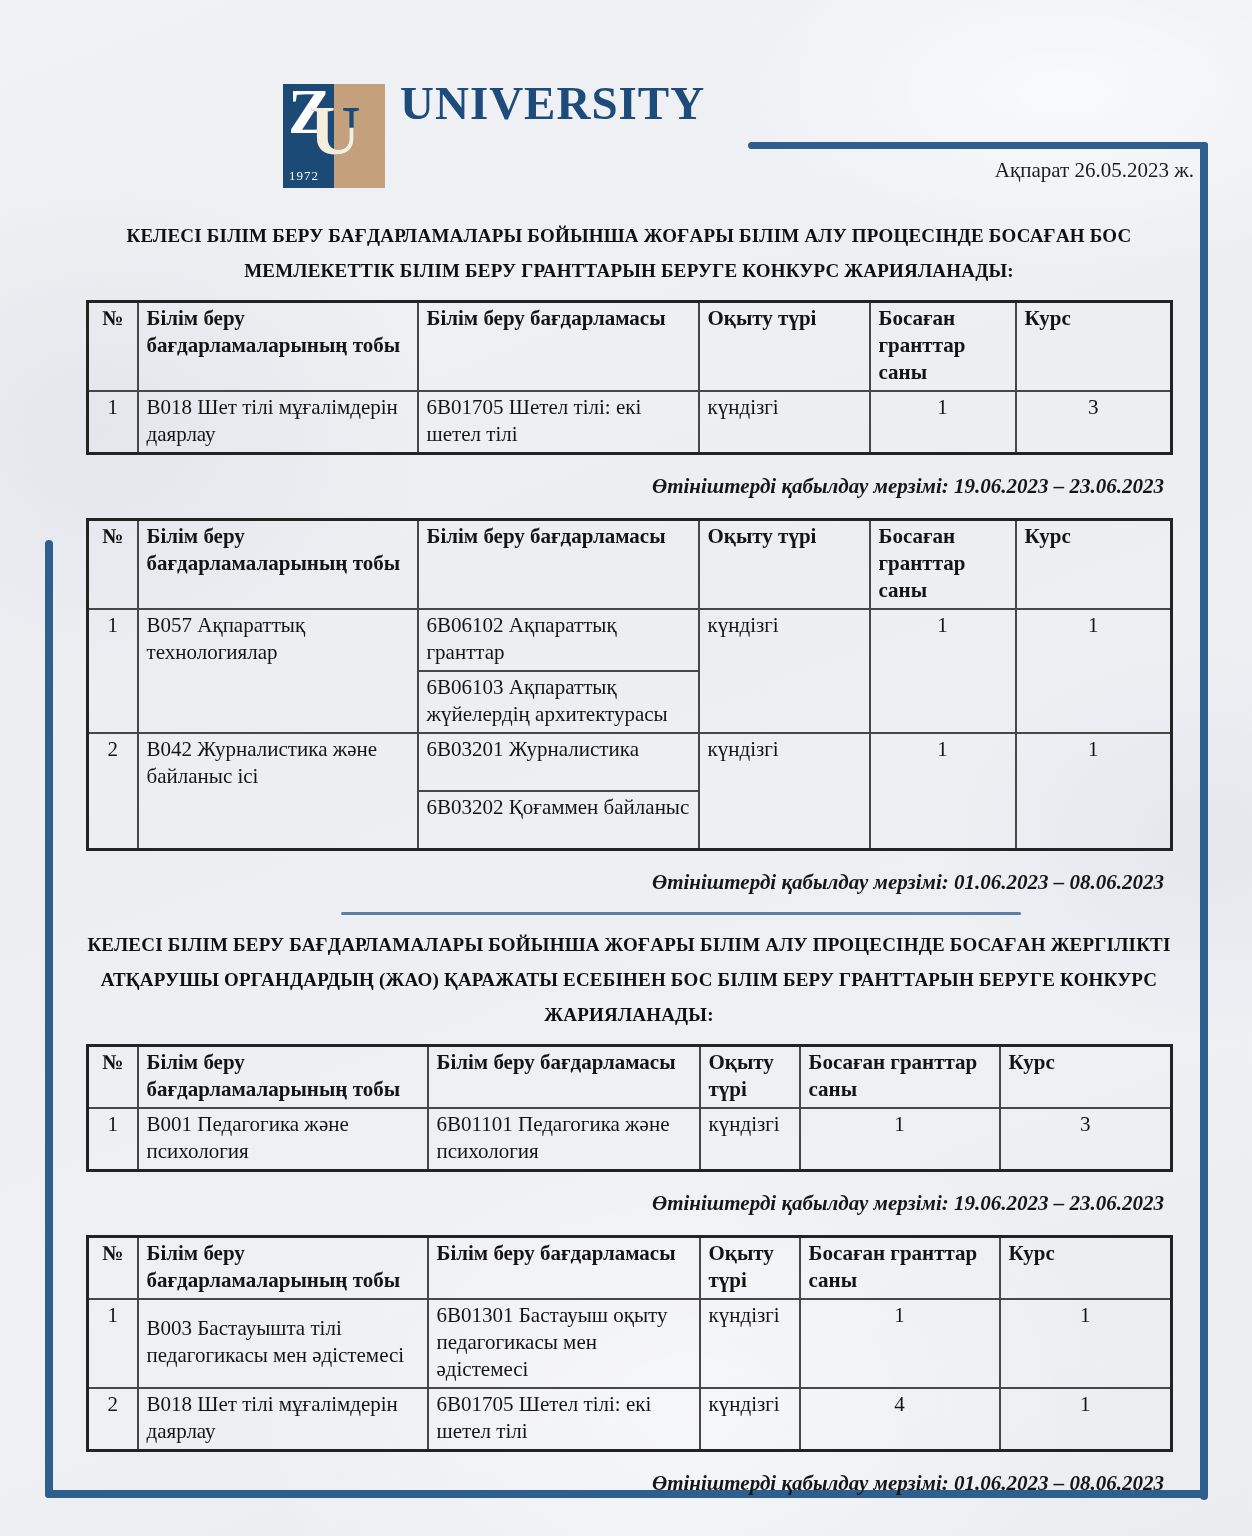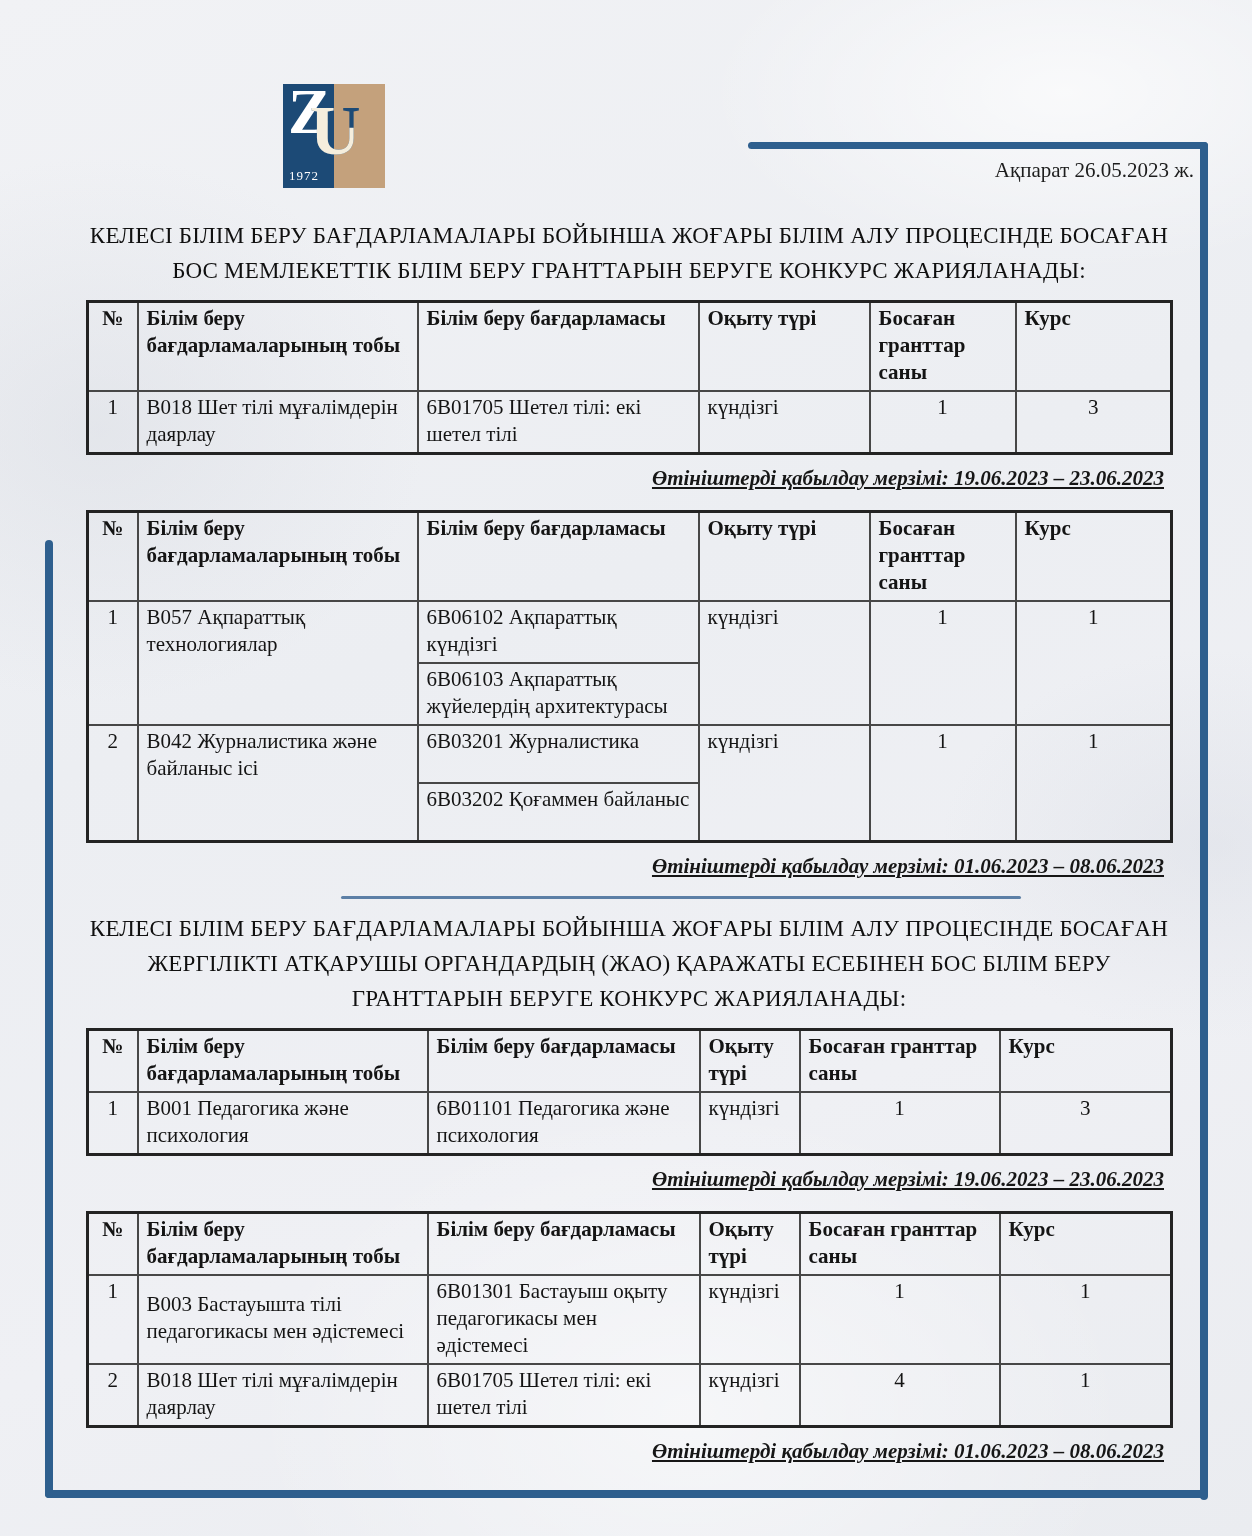"UNIVERSITY" div.l2 { html: none -> <div>UNIVERSITY</div> }
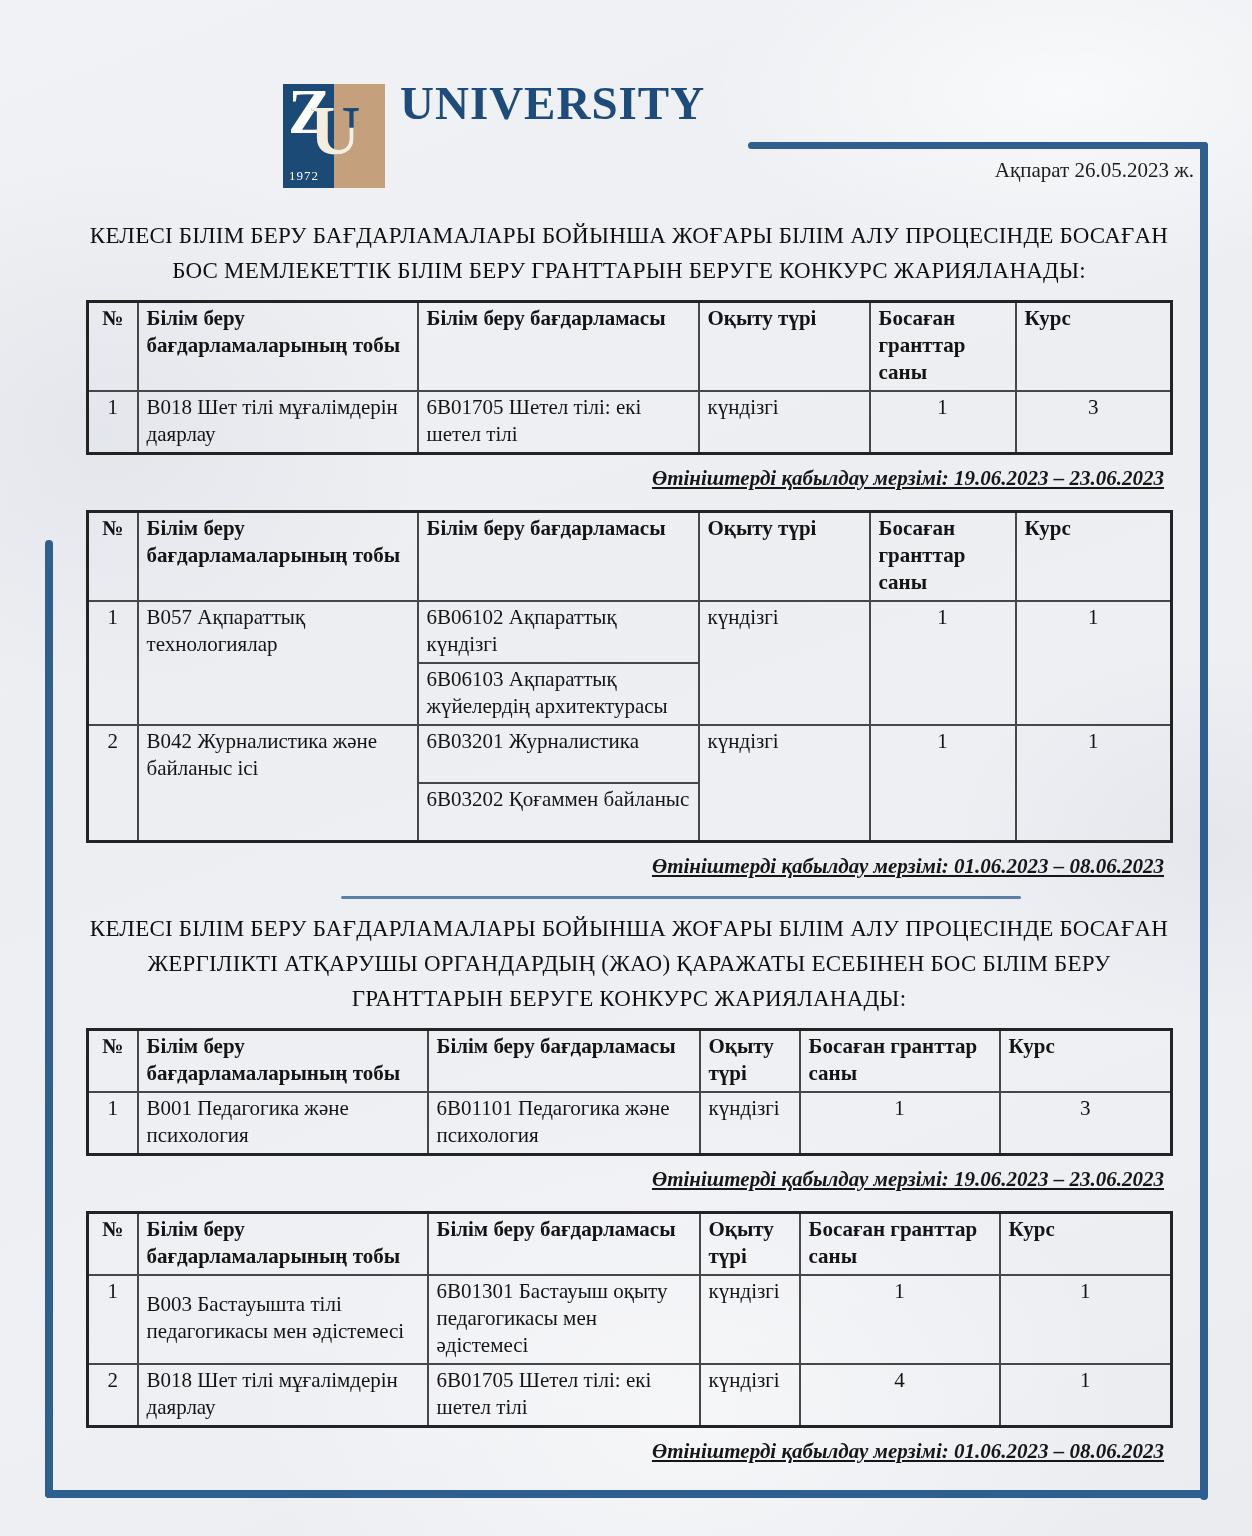"КЕЛЕСІ БІЛІМ БЕРУ БАҒДАРЛАМАЛАРЫ БОЙЫНША" .heading { font-size: 23px -> 19px; font-weight: normal -> bold }
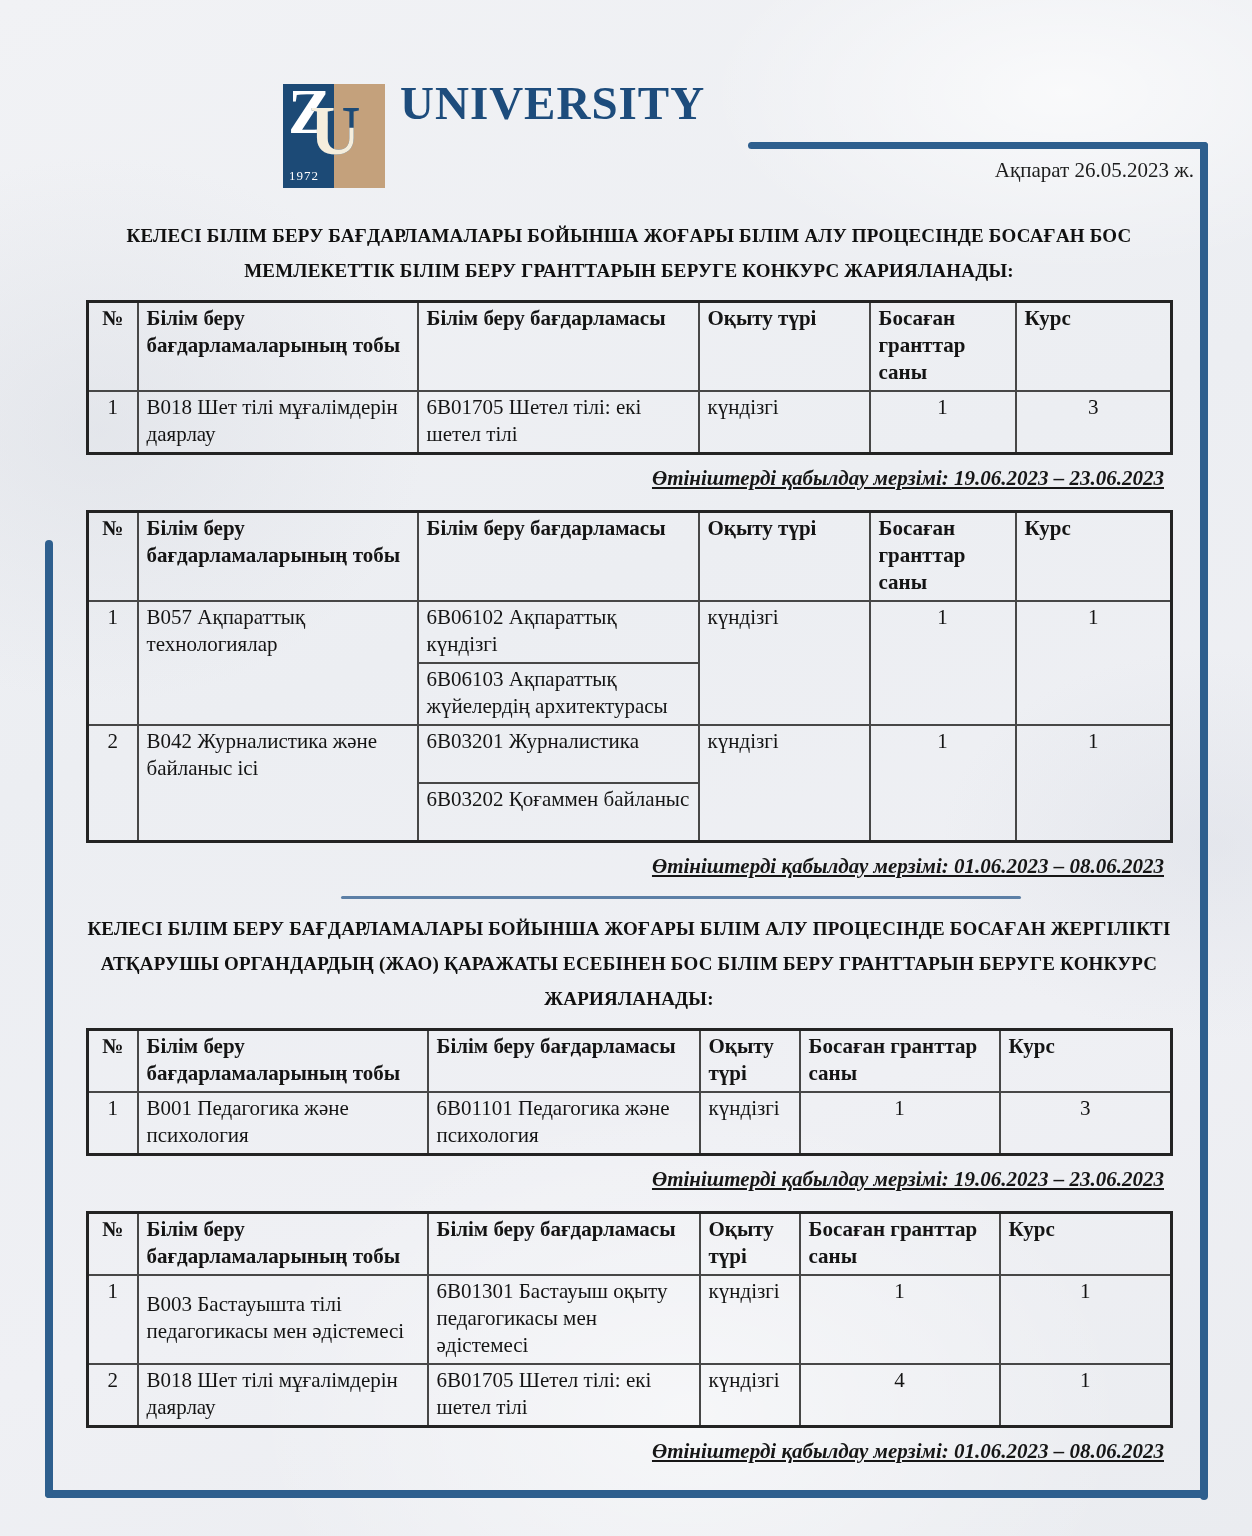"Өтініштерді қабылдау мерзімі: 19.06.2023" .deadline { margin-top: 8px -> 16px; text-decoration: underline -> none }
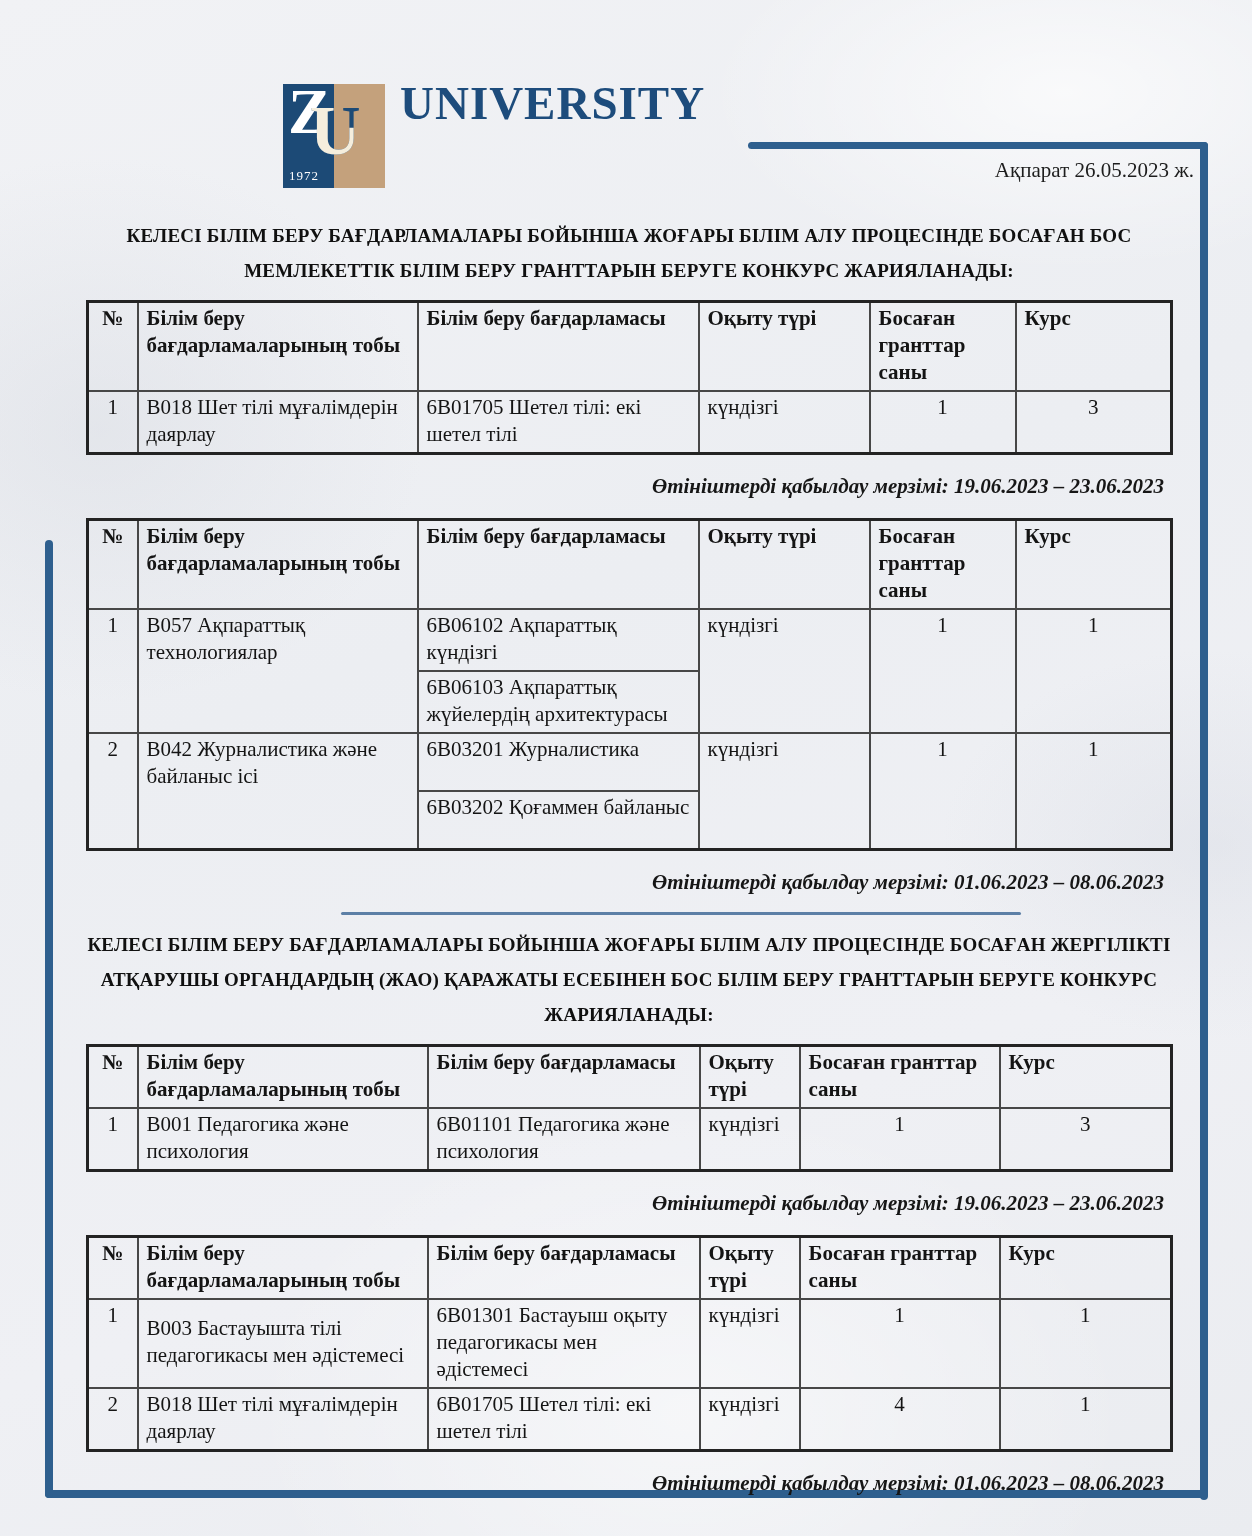"6В06102 Ақпараттық күндізгі" td.min2 { text: күндізгі -> гранттар }
